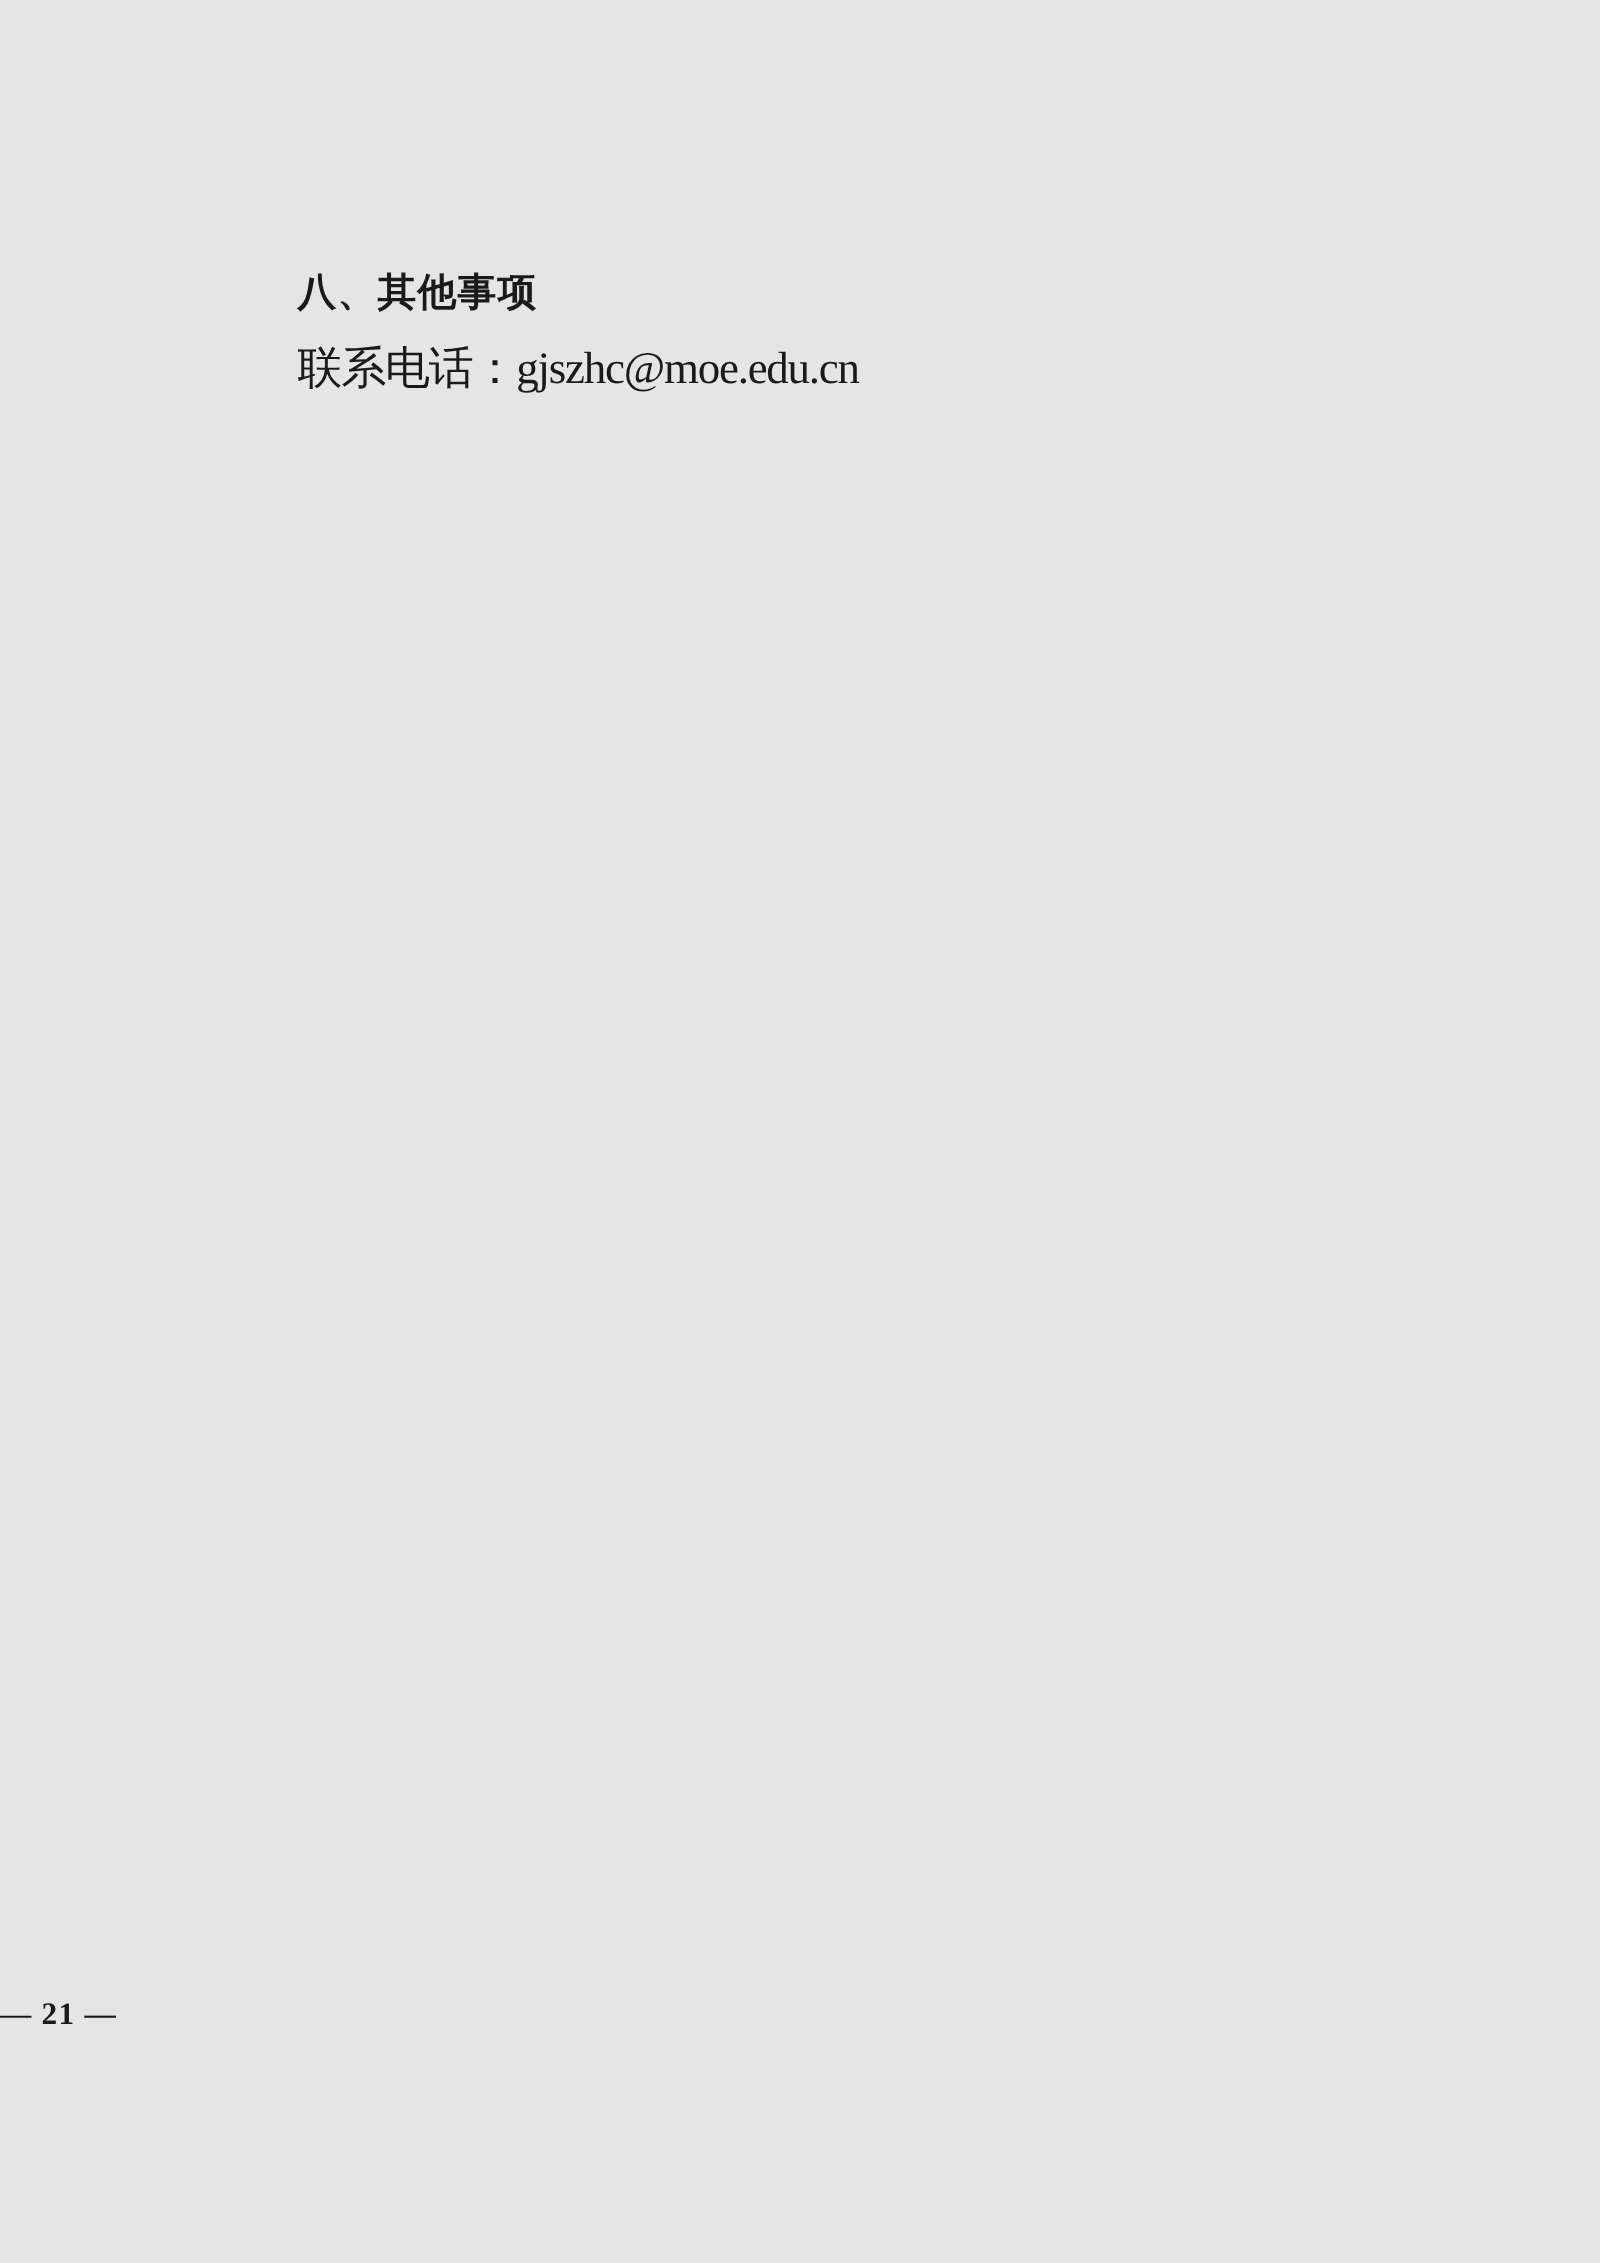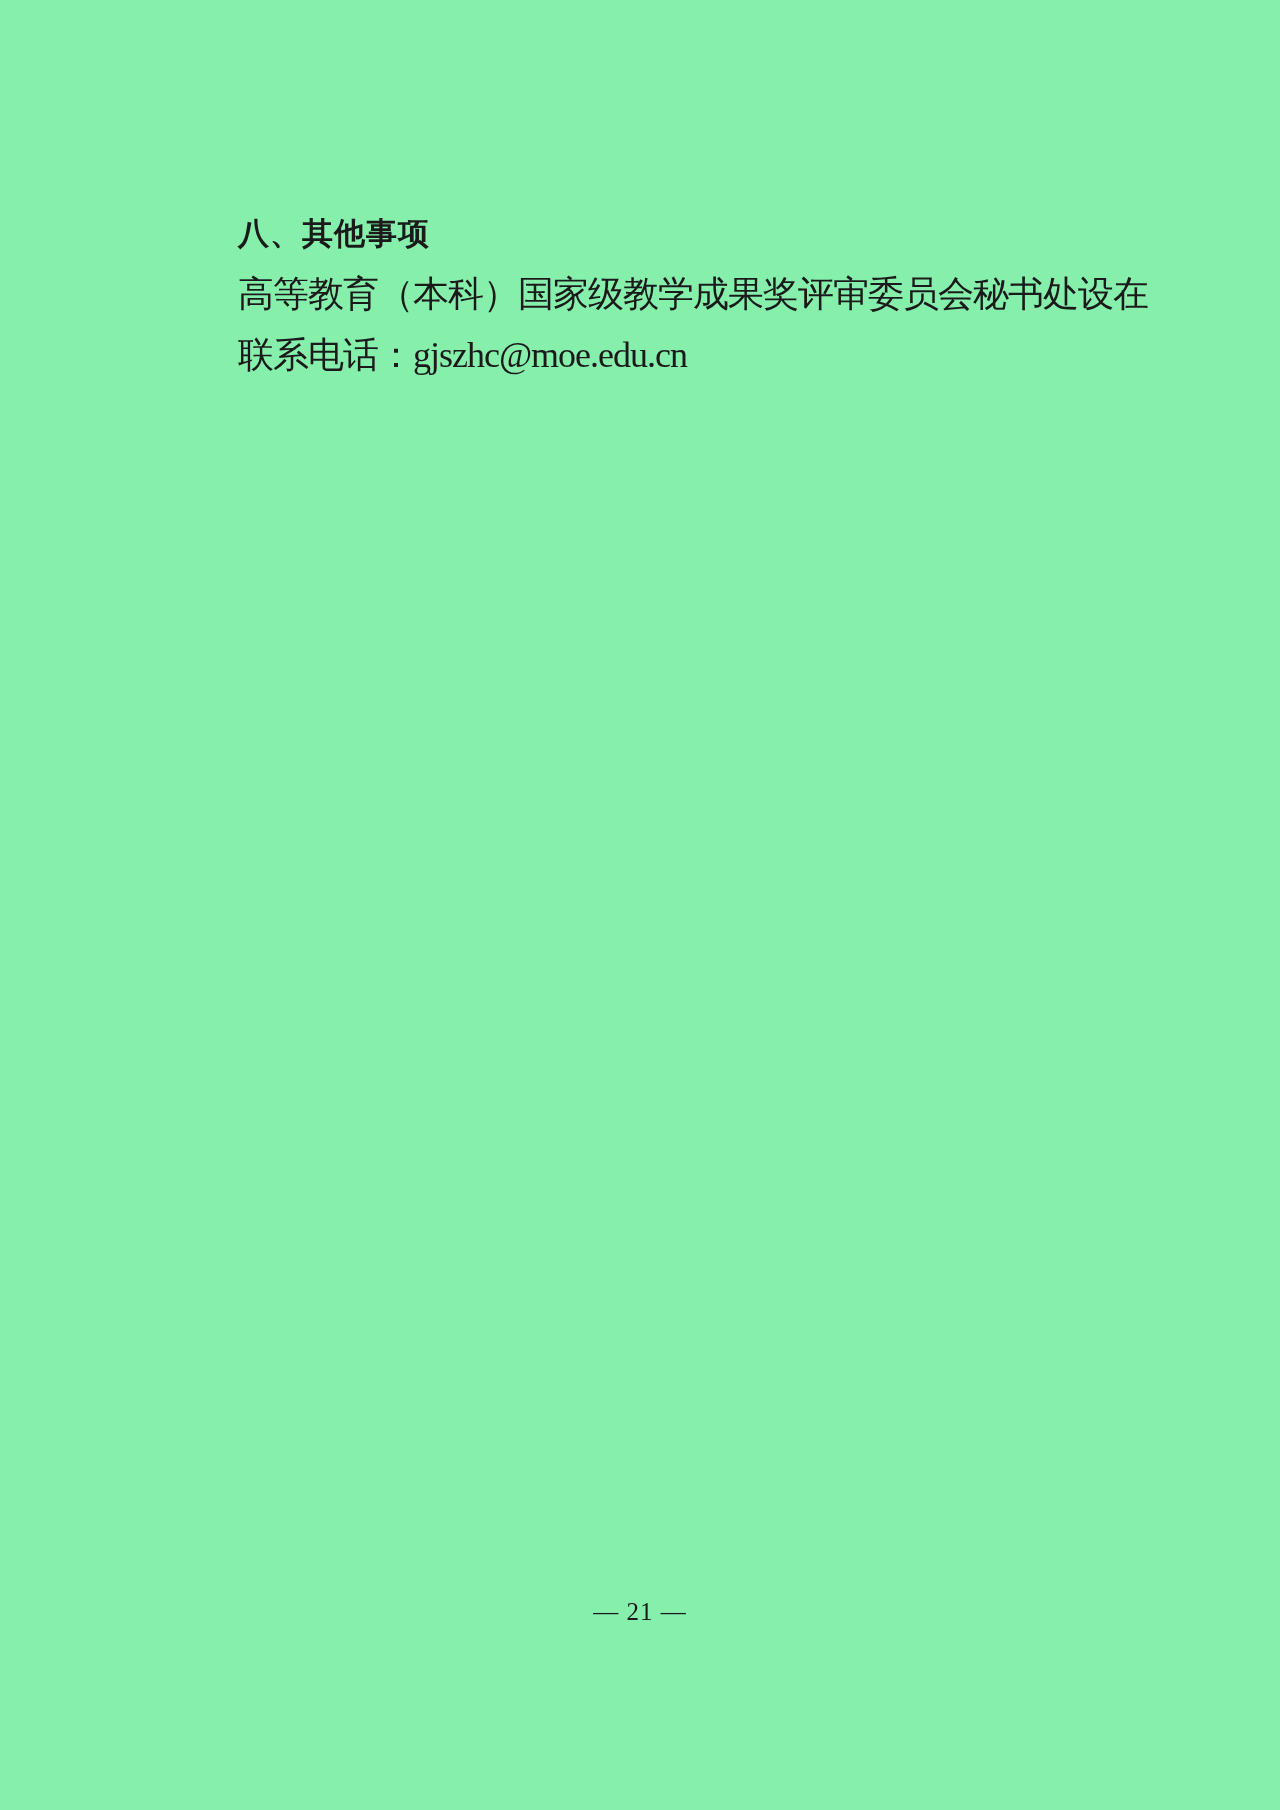"八、其他事项" .page { background: #86efac -> #e5e5e5 }
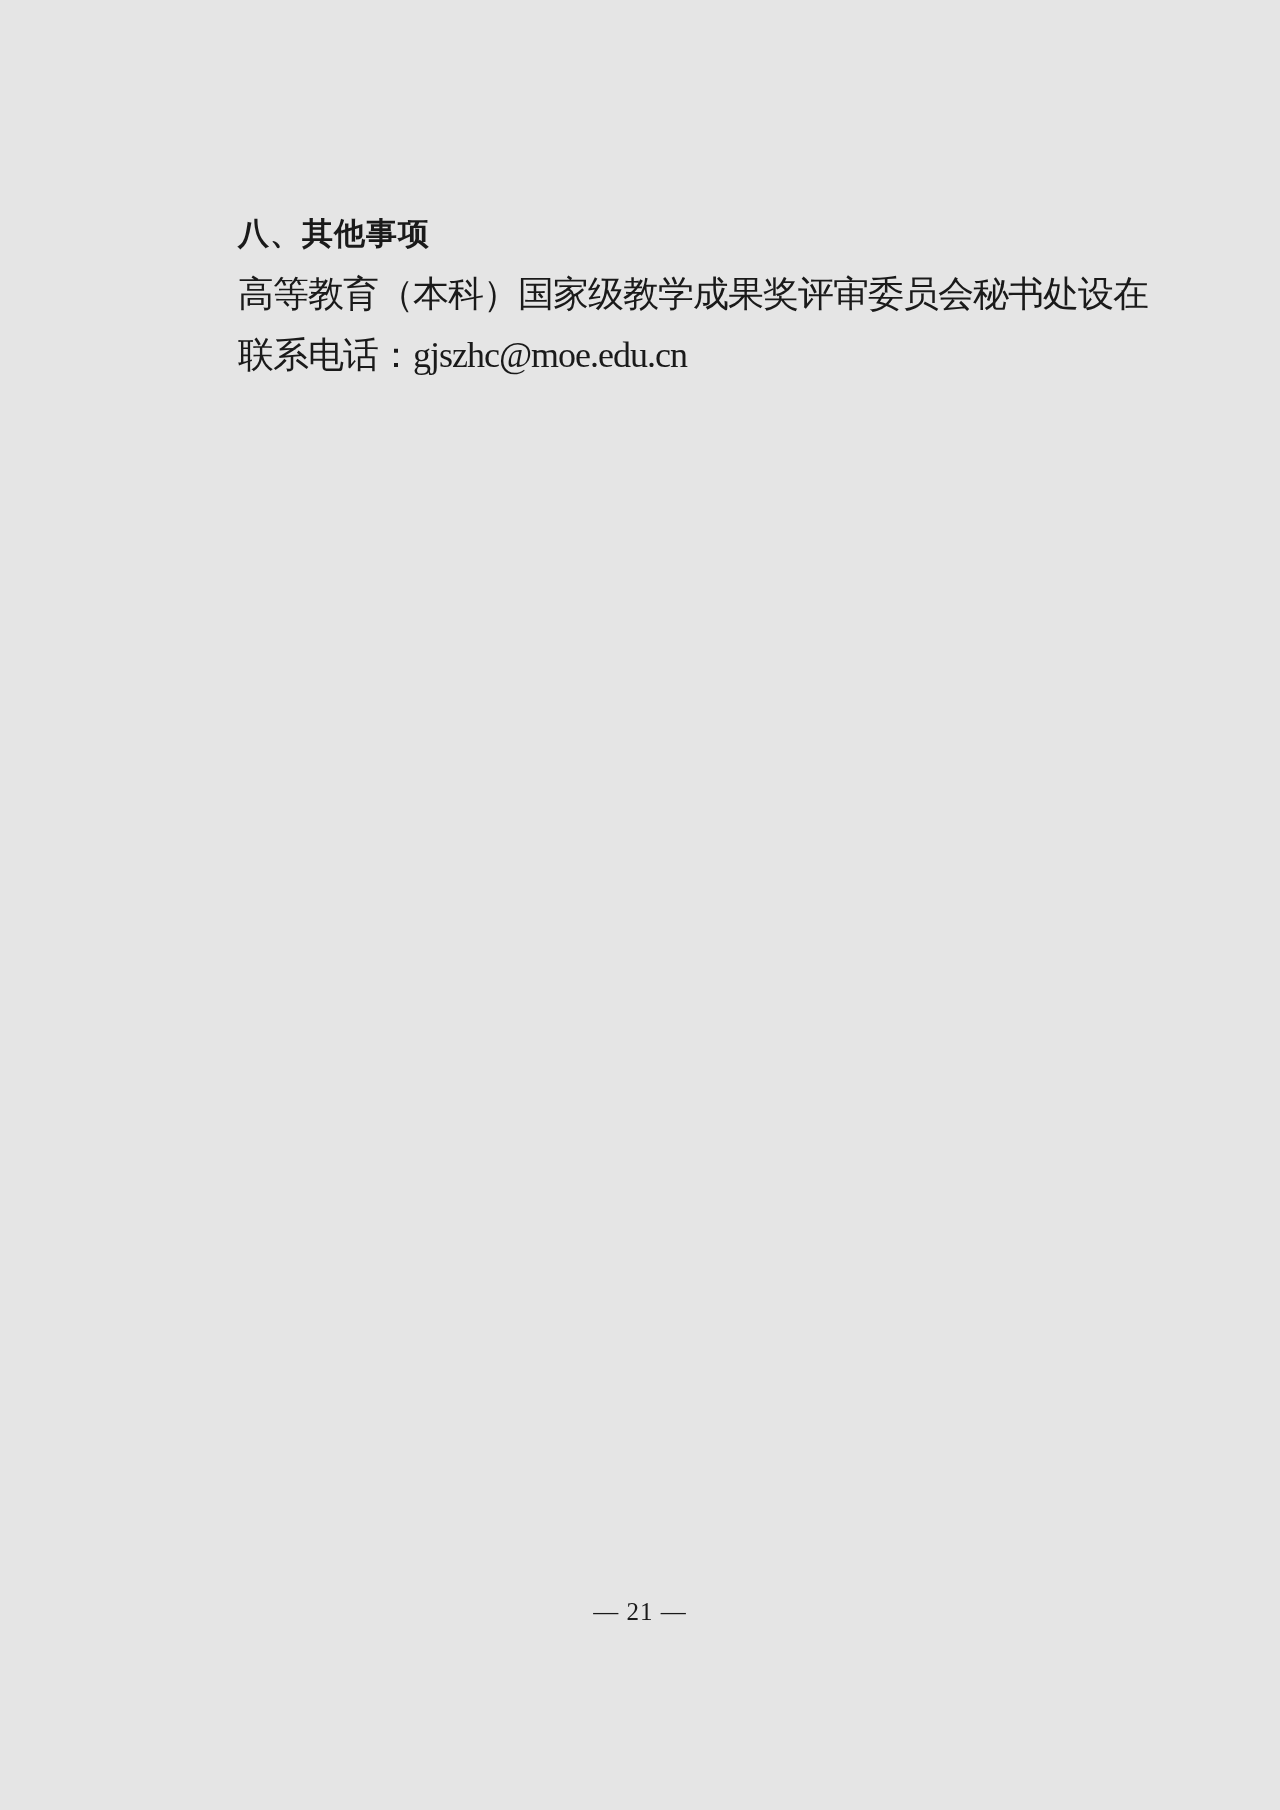"高等教育（本科）国家级教学成果奖评审委员会秘书处设在" p.line { html: <p>高等教育（本科）国家级教学成果奖评审委员会秘书处设在</p> -> none }
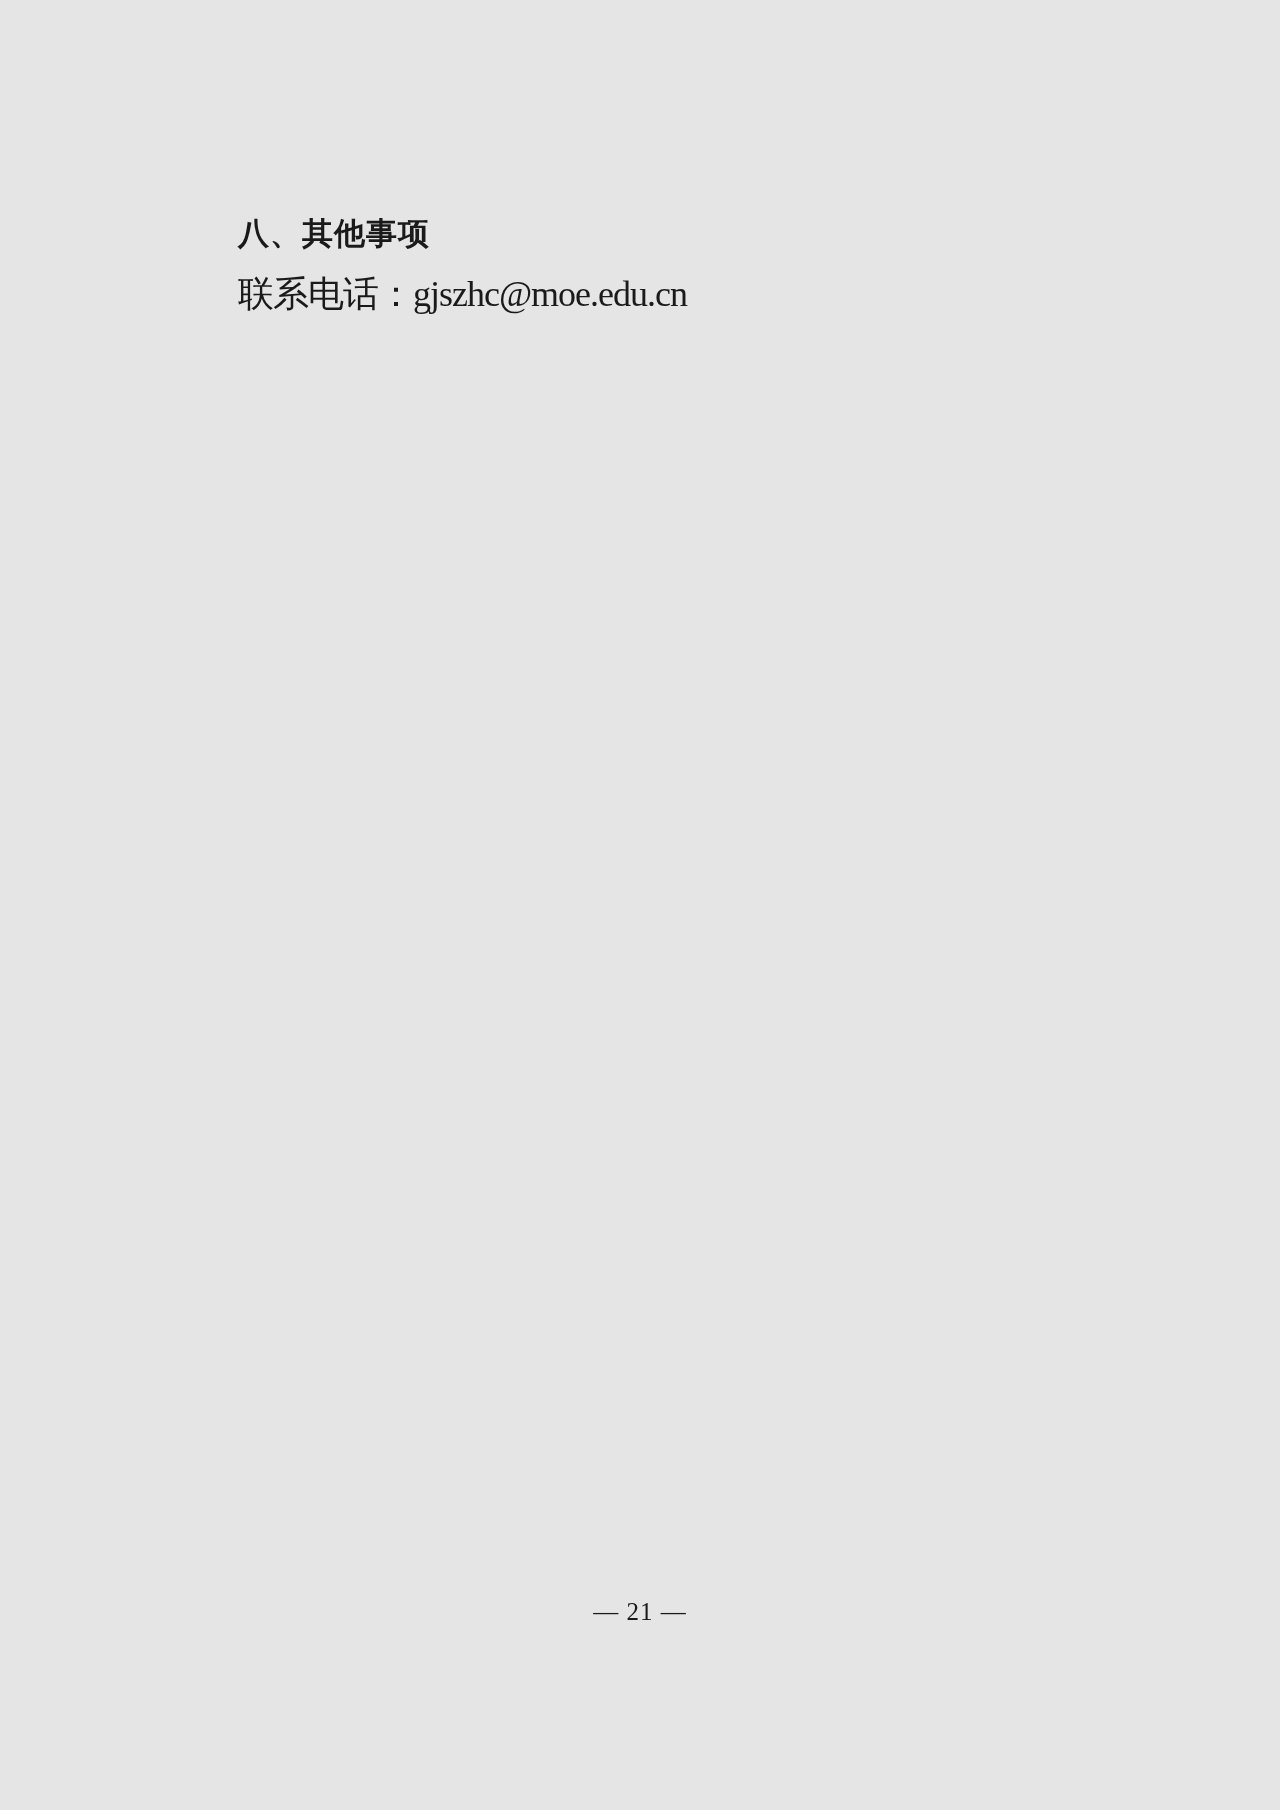"— 21 —" .footer { font-weight: normal -> bold; text-align: center -> left }
